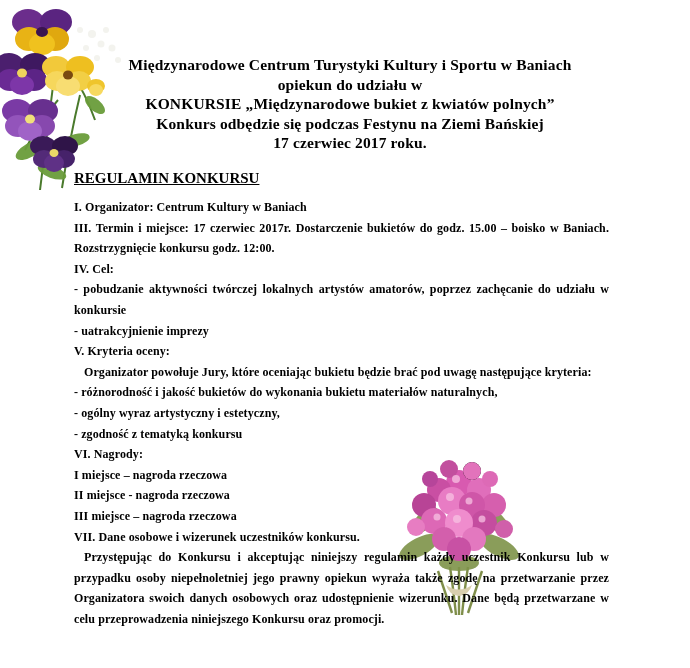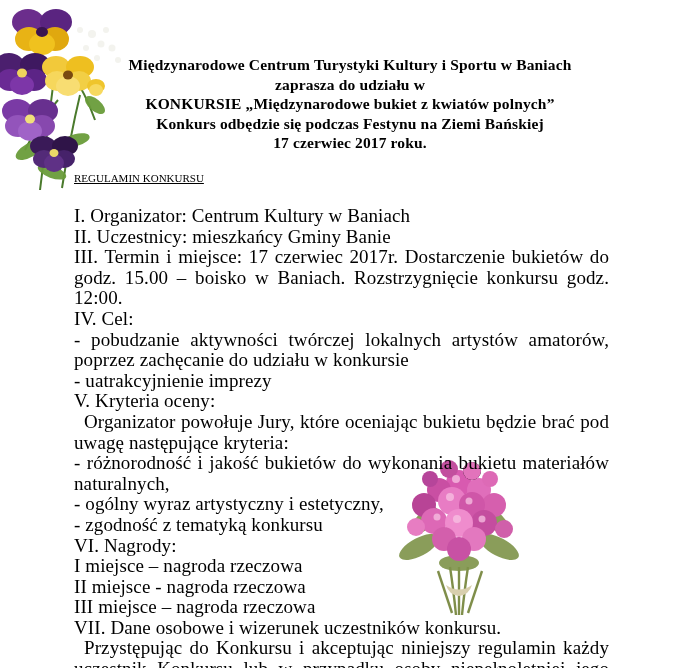"zaprasza do udziału w" div.line { text: zaprasza -> opiekun }
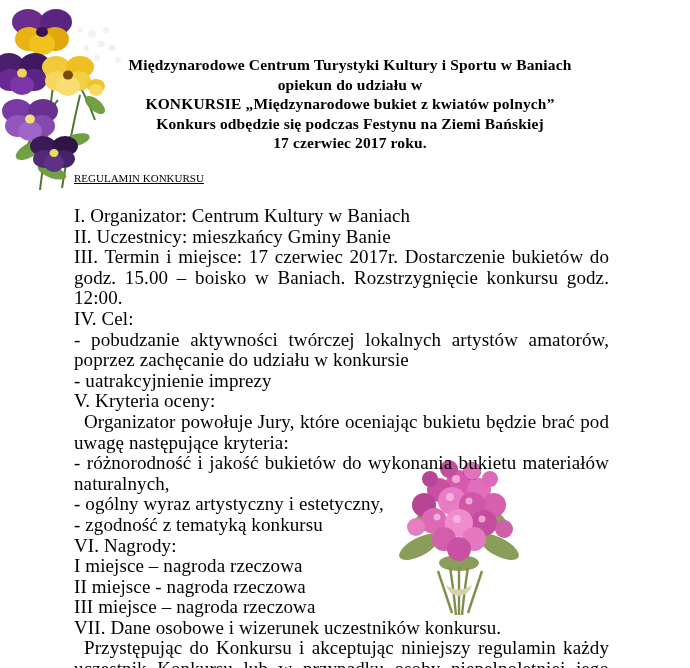"REGULAMIN KONKURSU" .rules-title { font-size: 11px -> 15px; font-weight: normal -> bold; margin-bottom: 18px -> 9px }
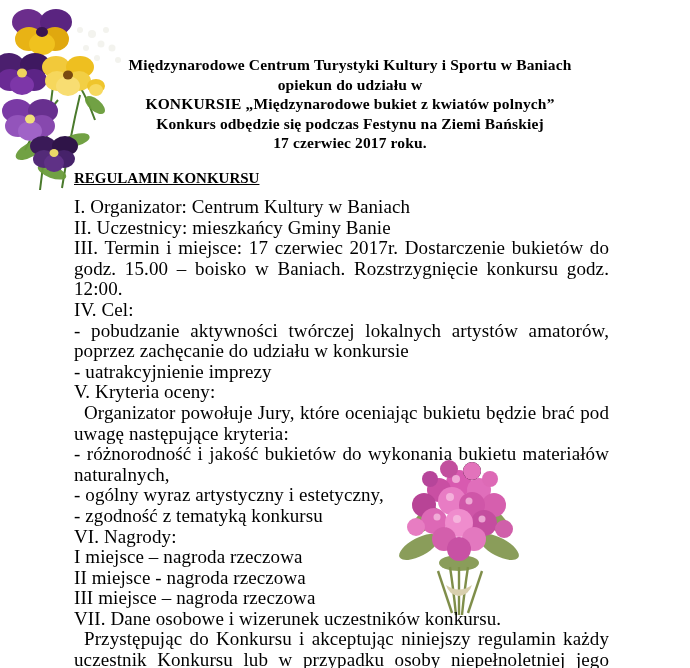"I. Organizator: Centrum Kultury w" .para { font-size: 19px -> 12px; font-weight: normal -> bold }
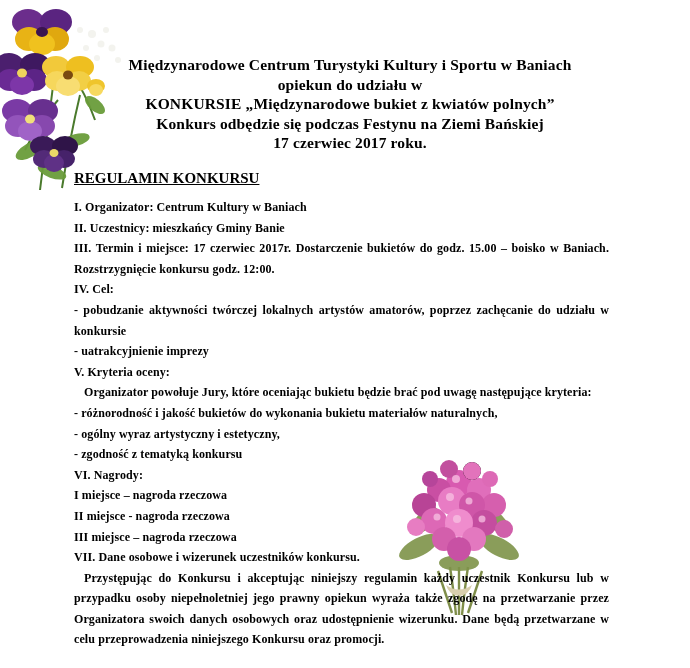"II. Uczestnicy: mieszkańcy Gminy Banie" div.para { html: <div>II. Uczestnicy: mieszkańcy Gminy Banie</div> -> none }
